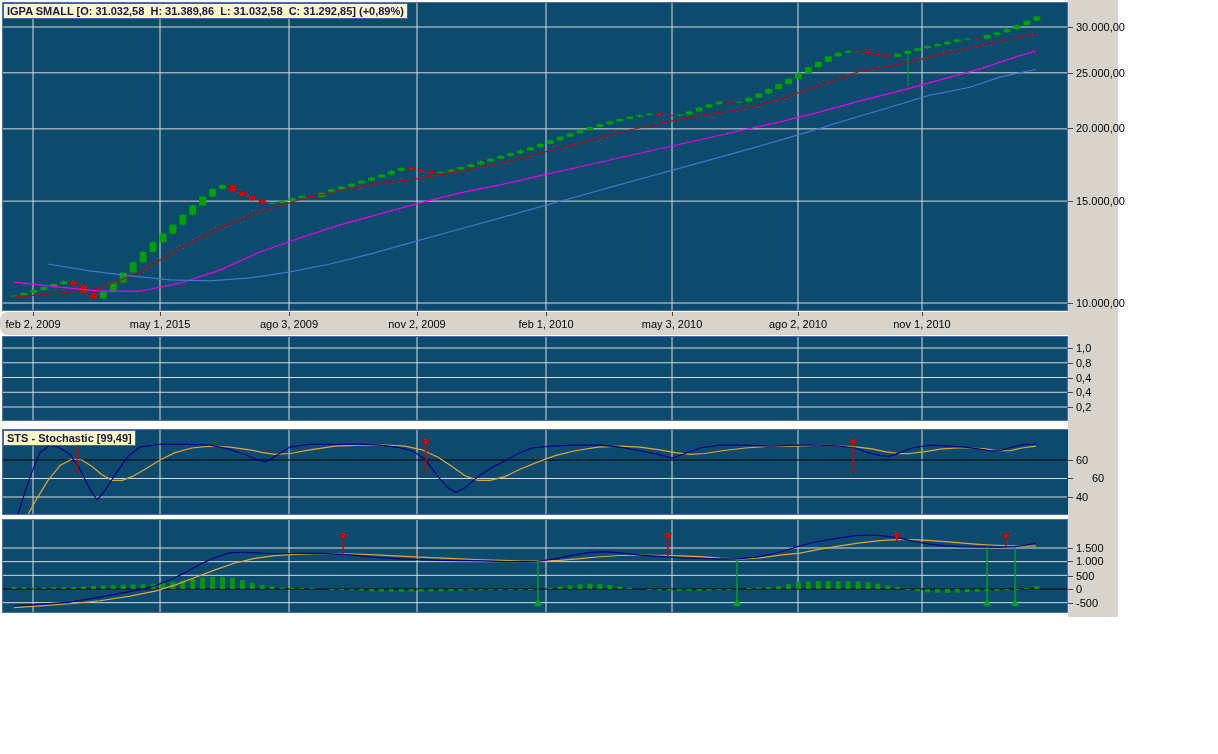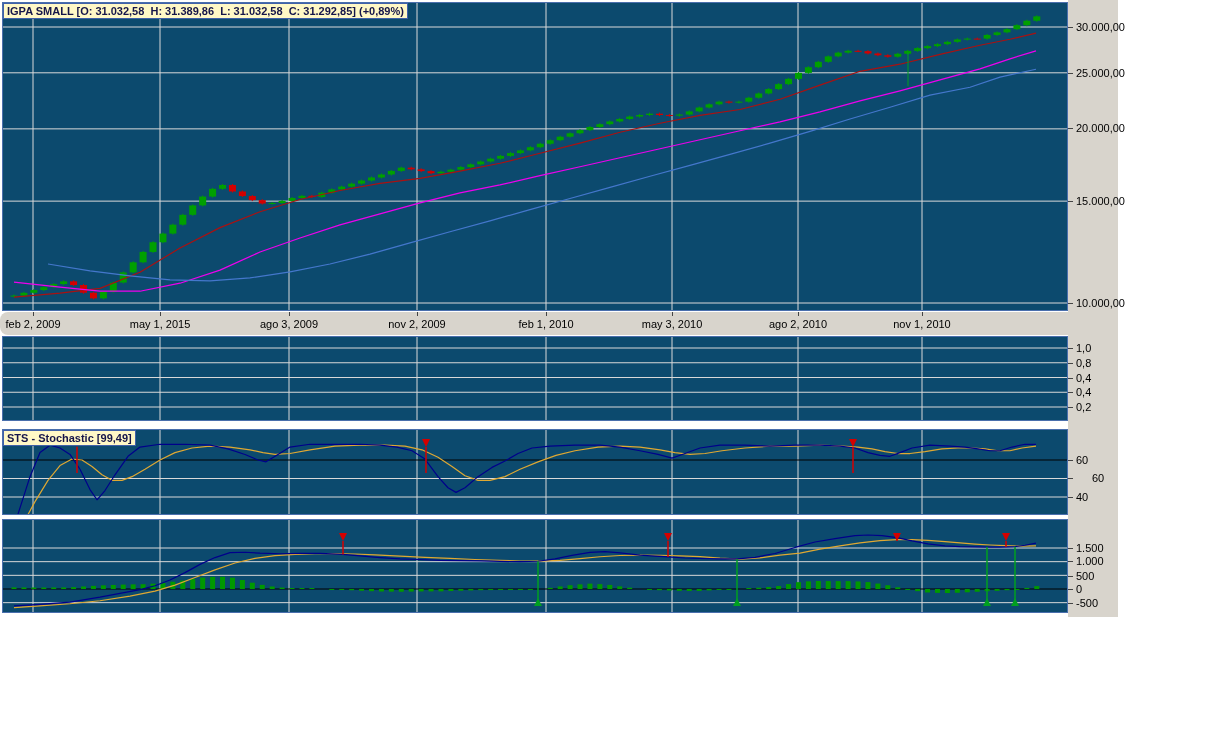"STS - Stochastic [99,49]" #panel-sts { padding-left: none -> 31px }
